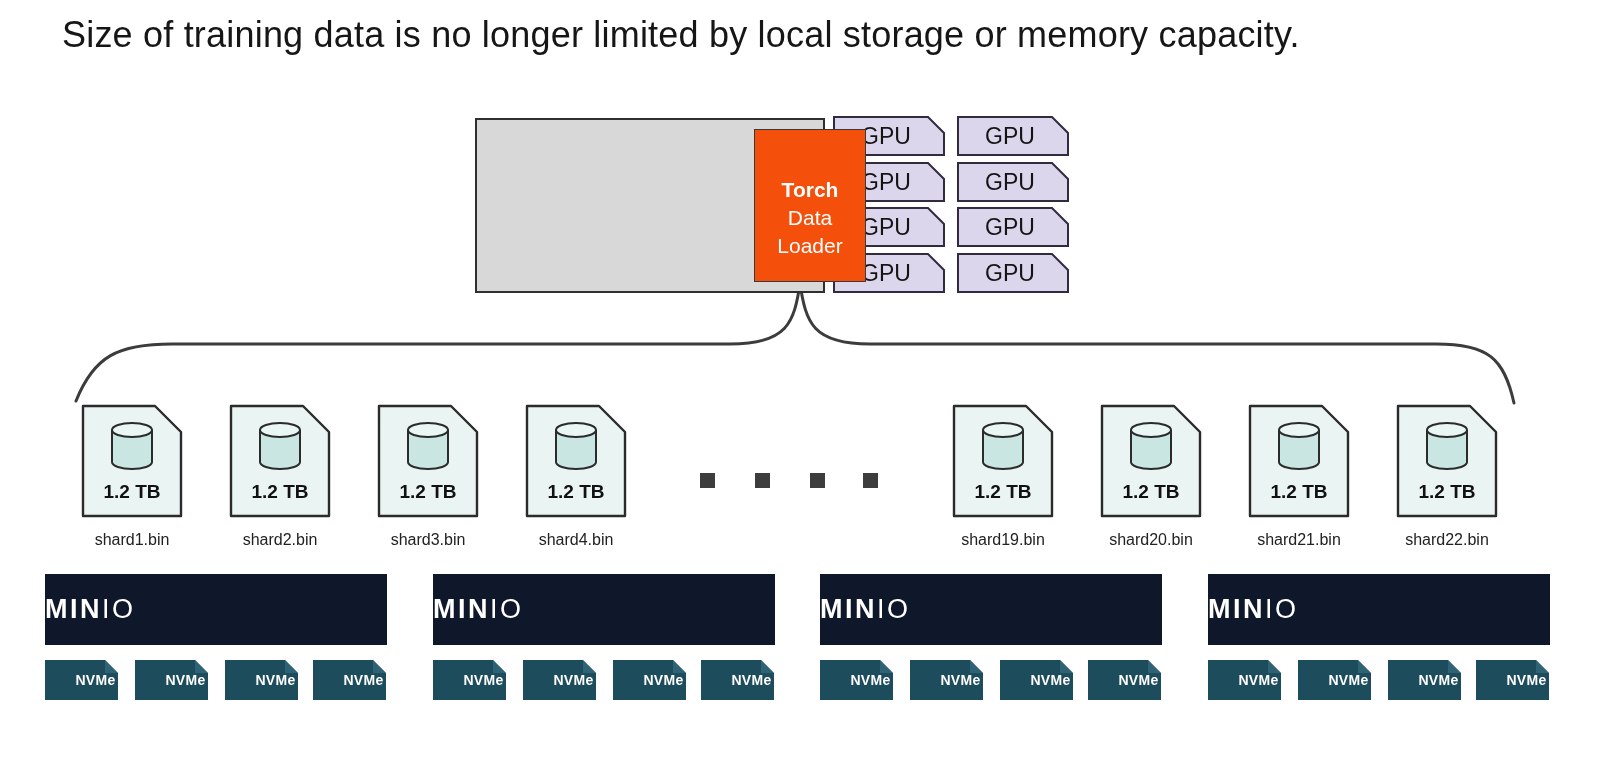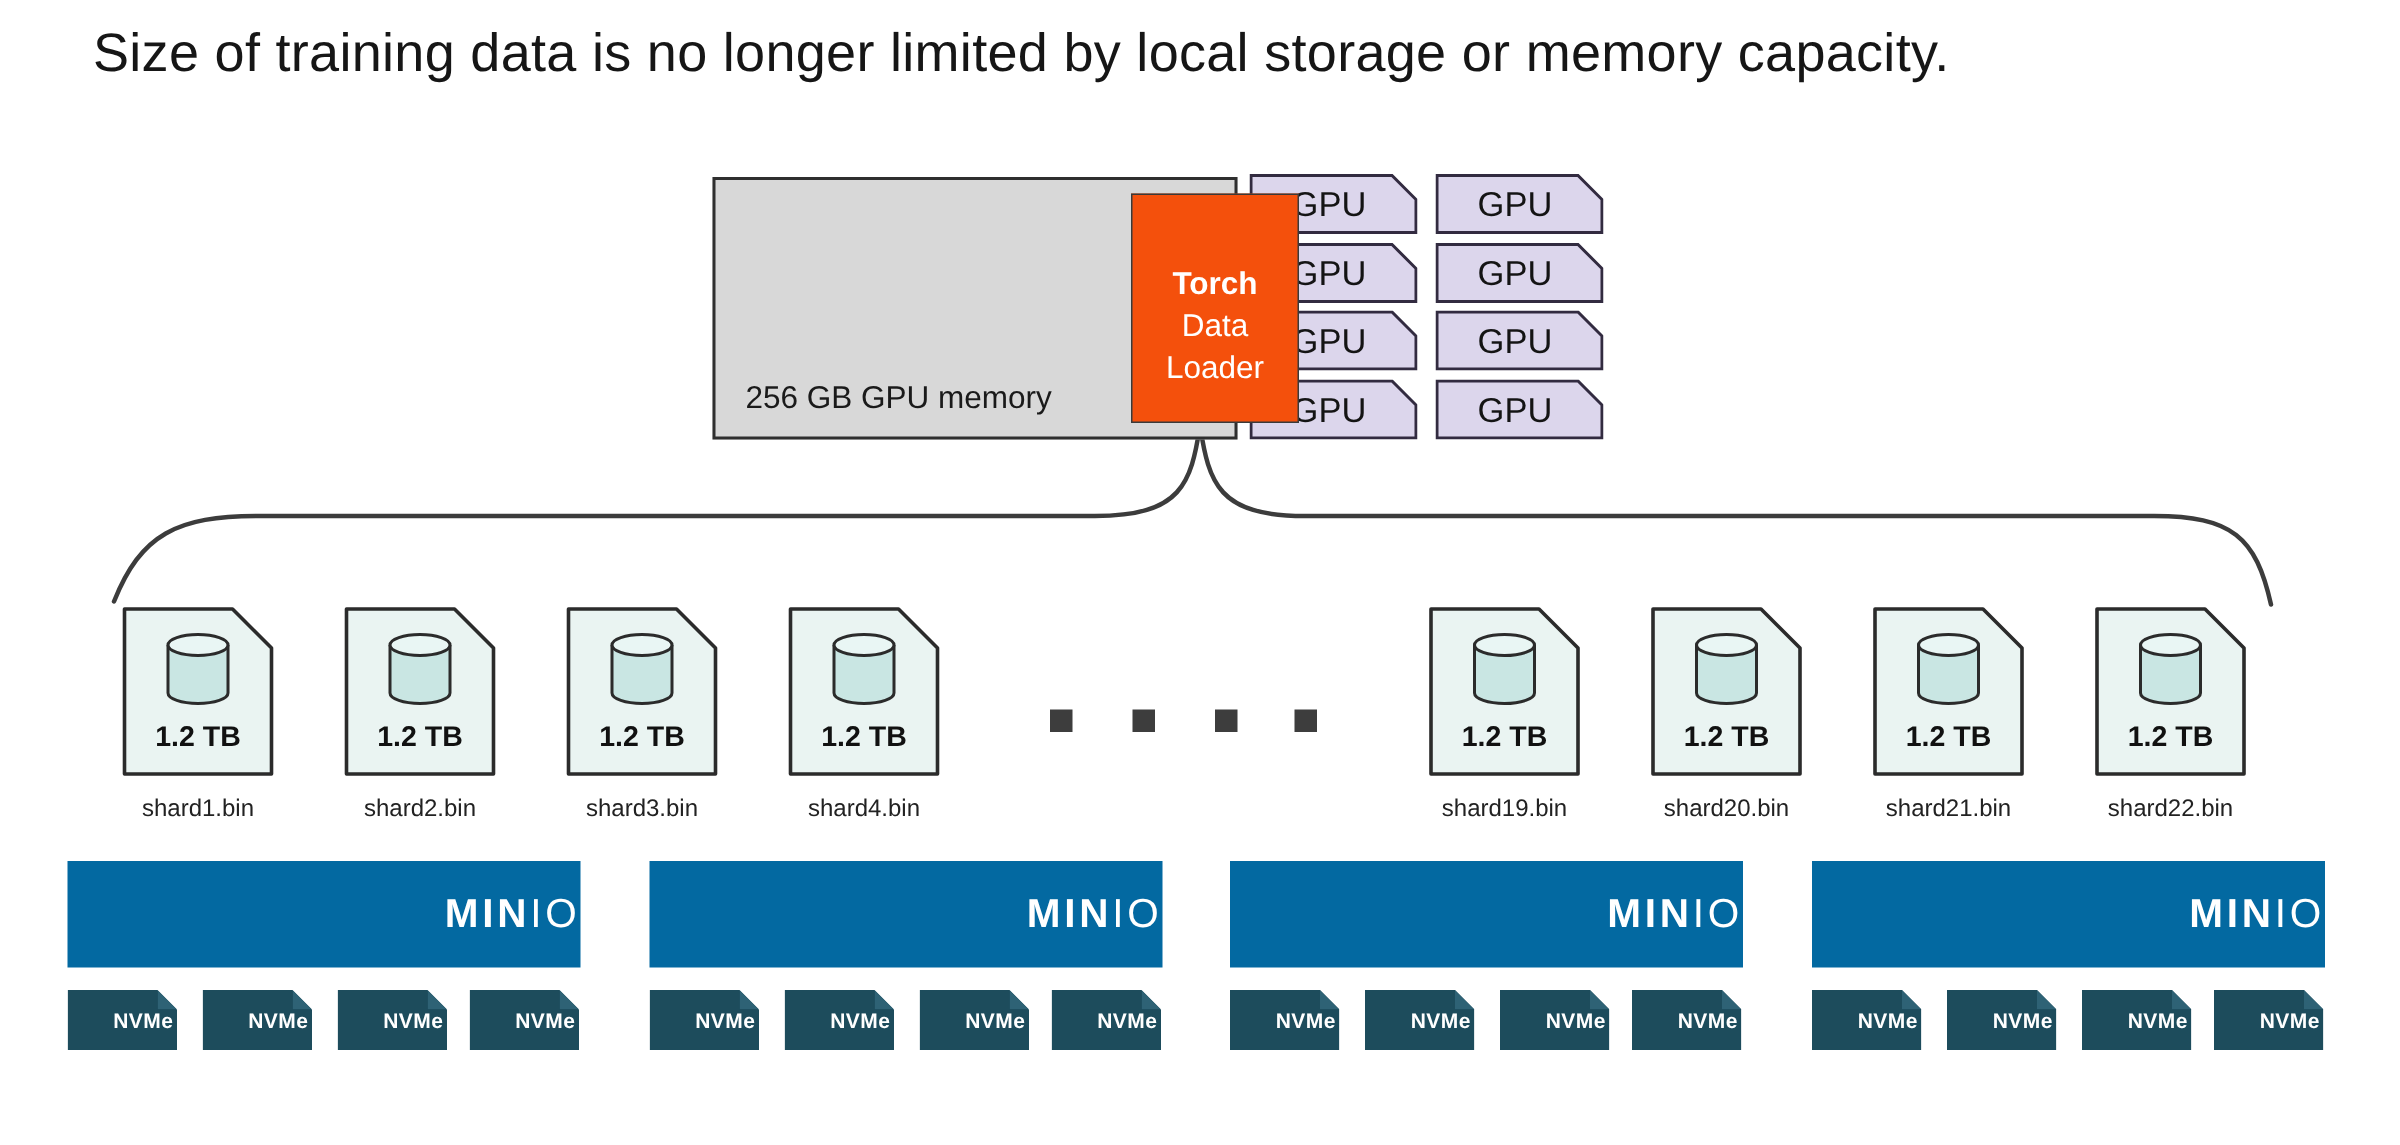"256 GB GPU memory" div { html: <div>256 GB GPU memory</div> -> none }
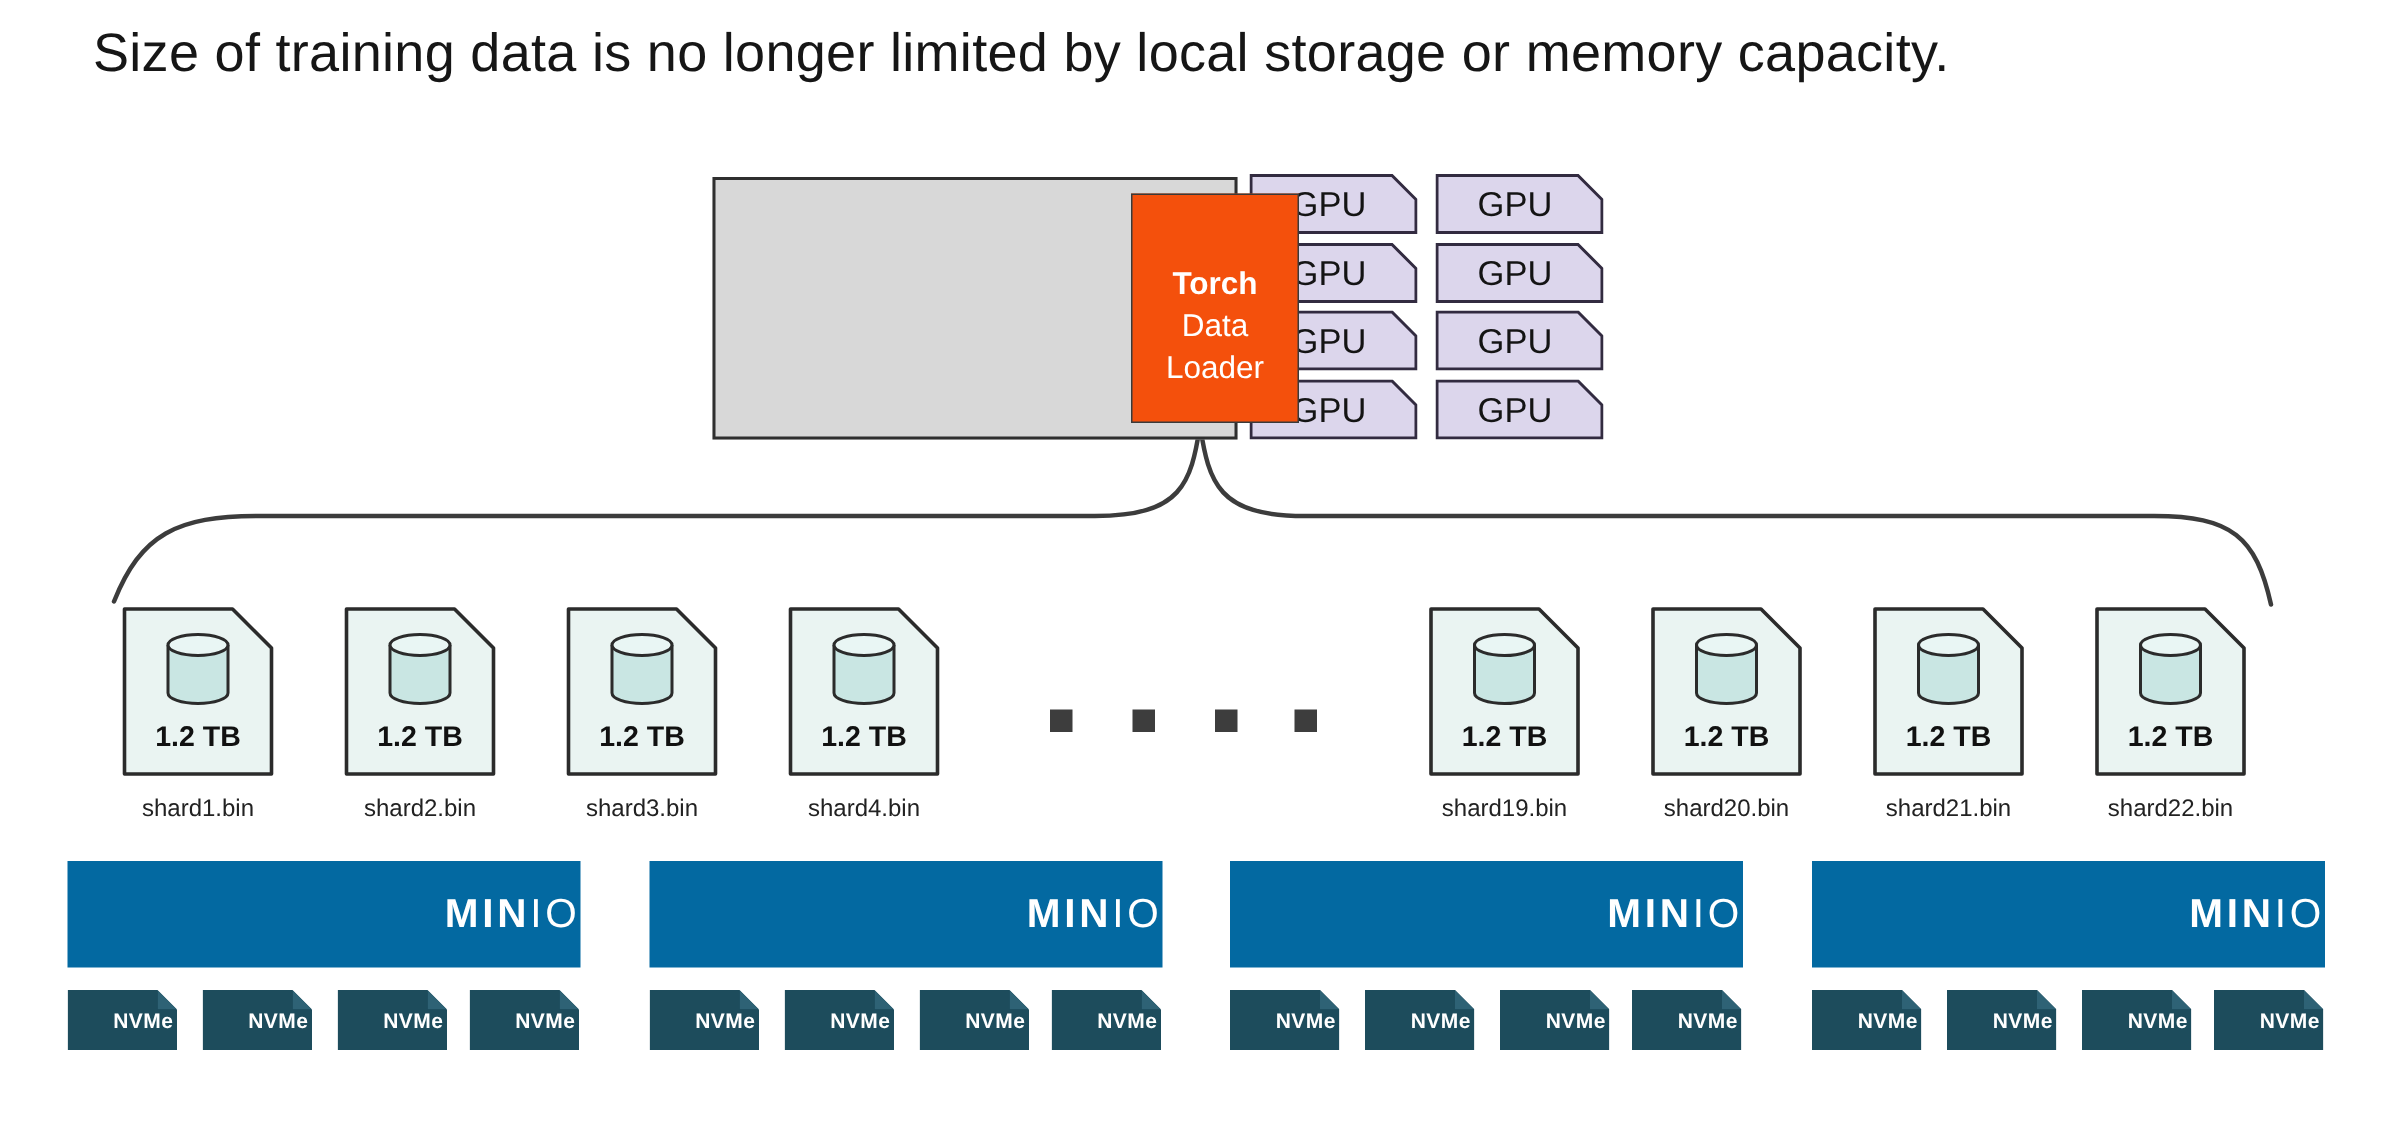"MINIO" .minio-bar { background: #0369a1 -> #0f172a; justify-content: flex-end -> flex-start }
